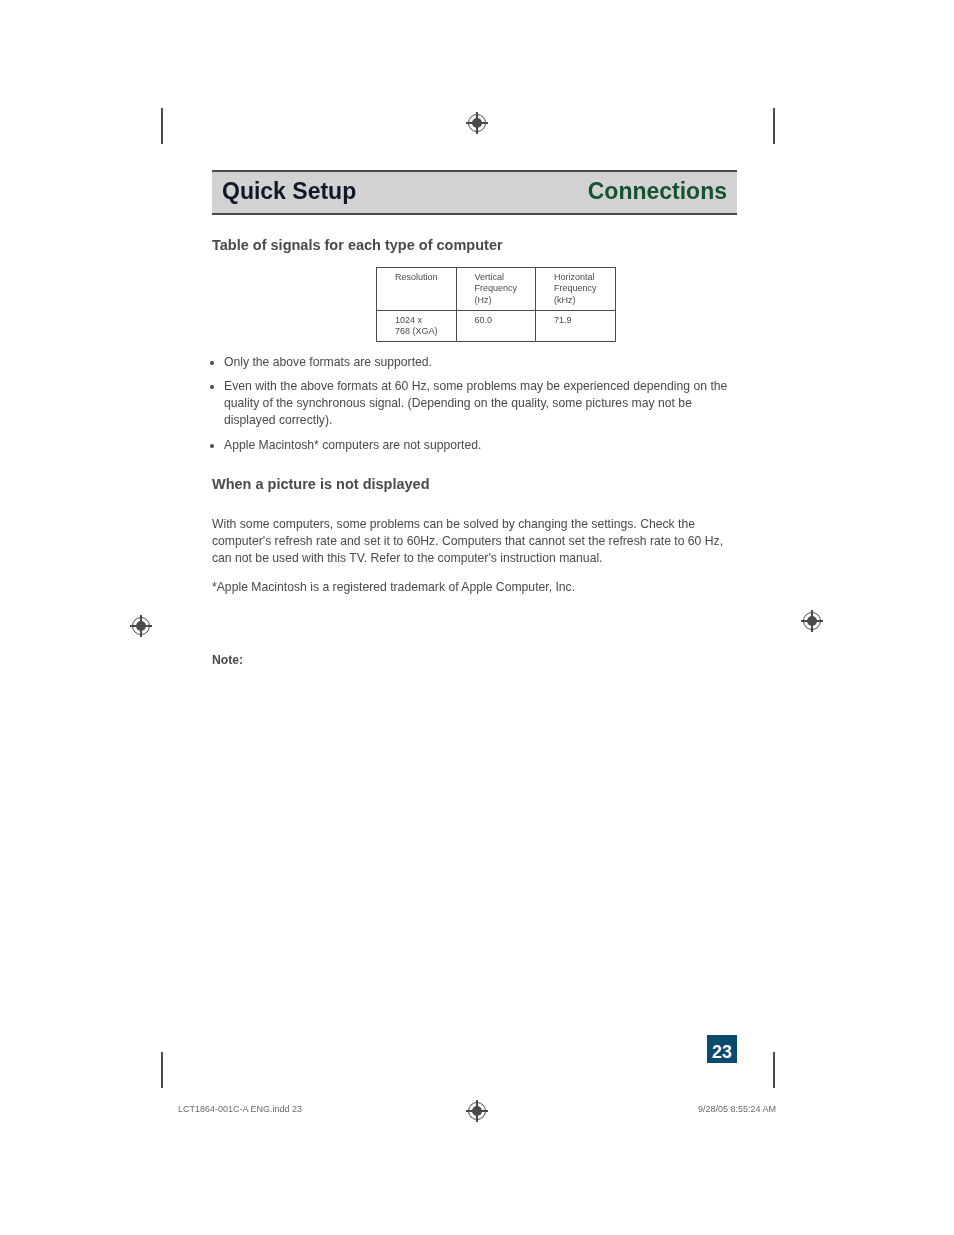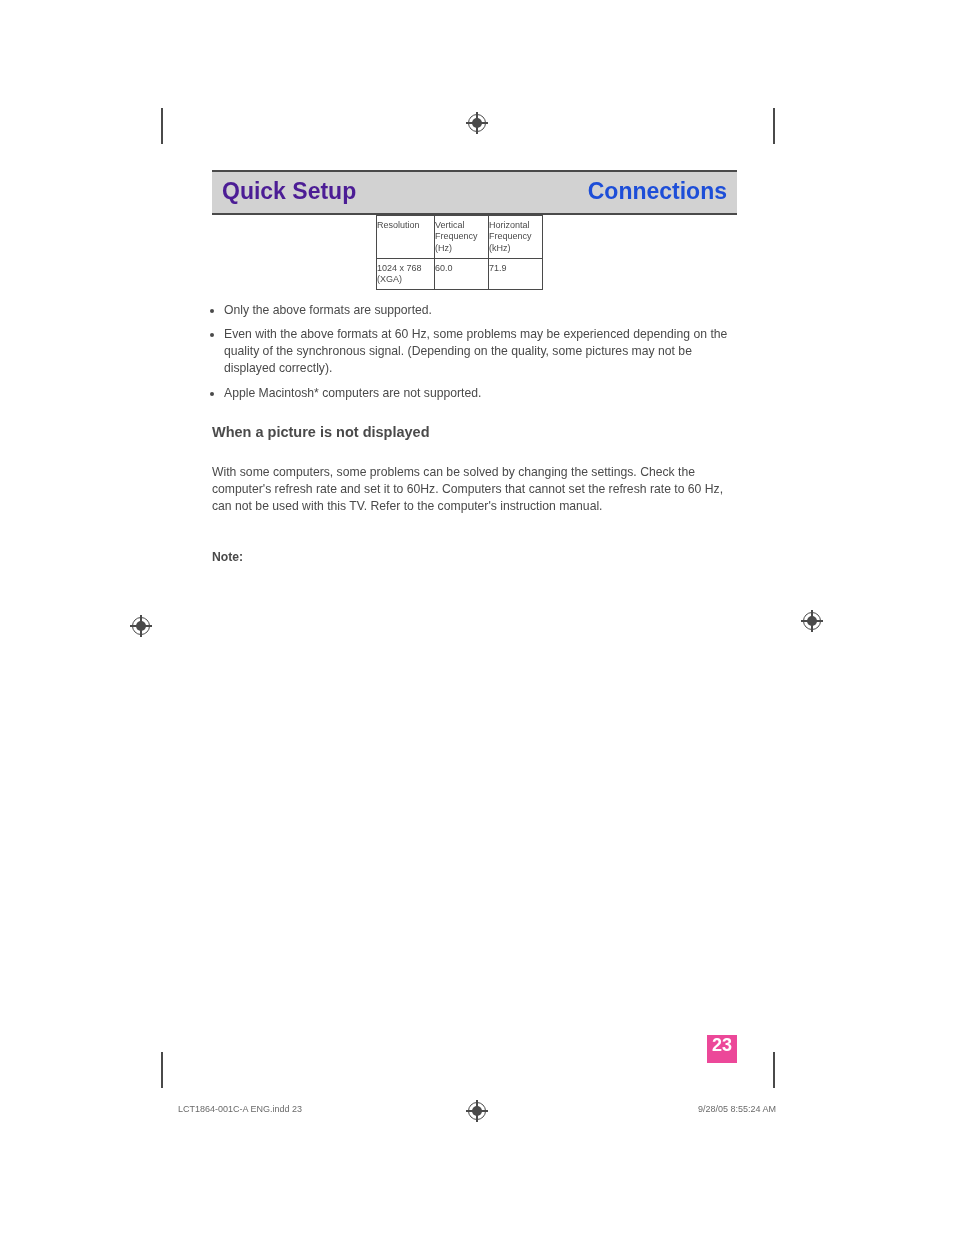"Quick Setup" .header-left { color: #4c1d95 -> #0f172a }
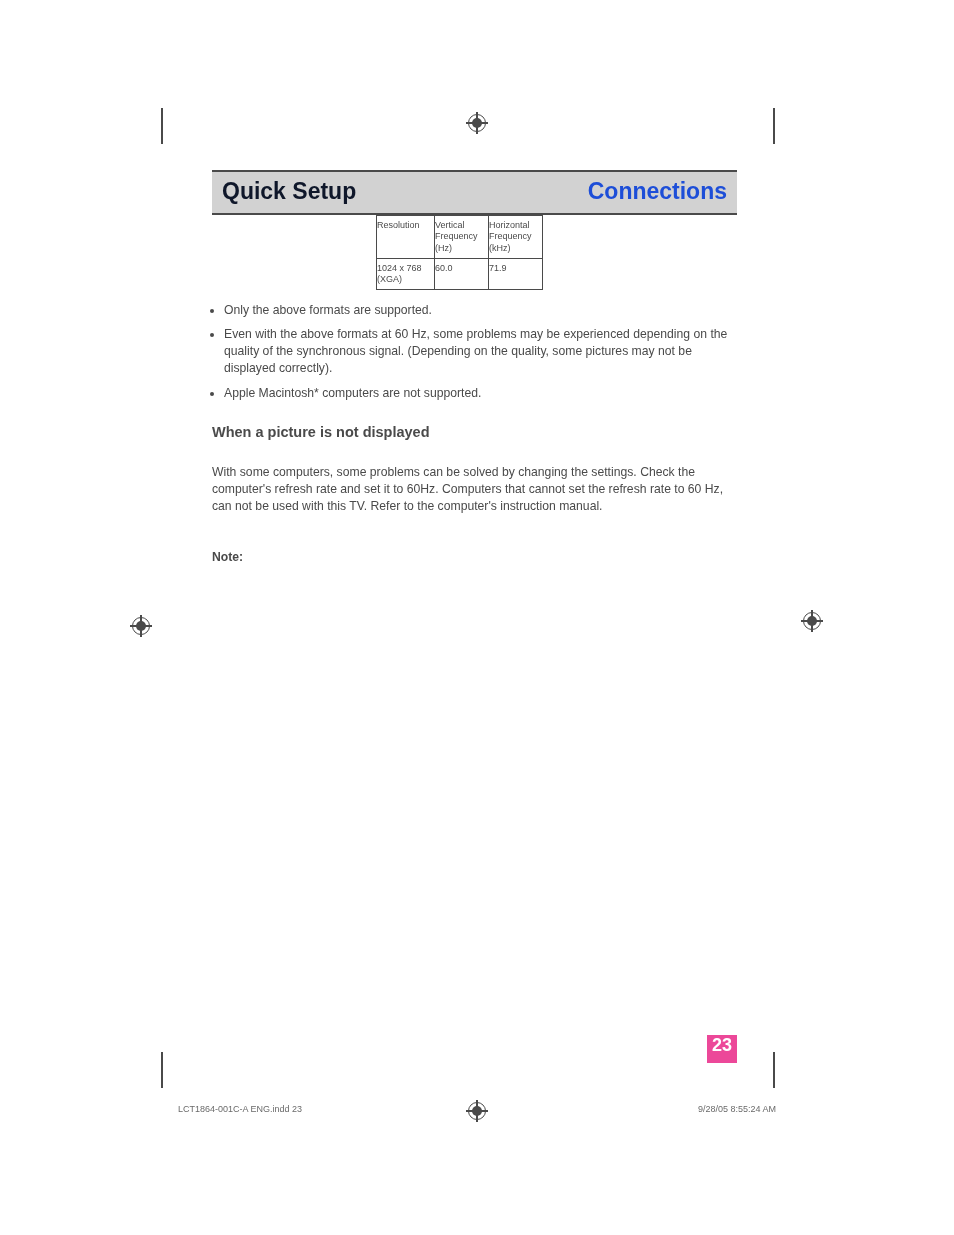"Connections" .header-right { color: #1d4ed8 -> #14532d }
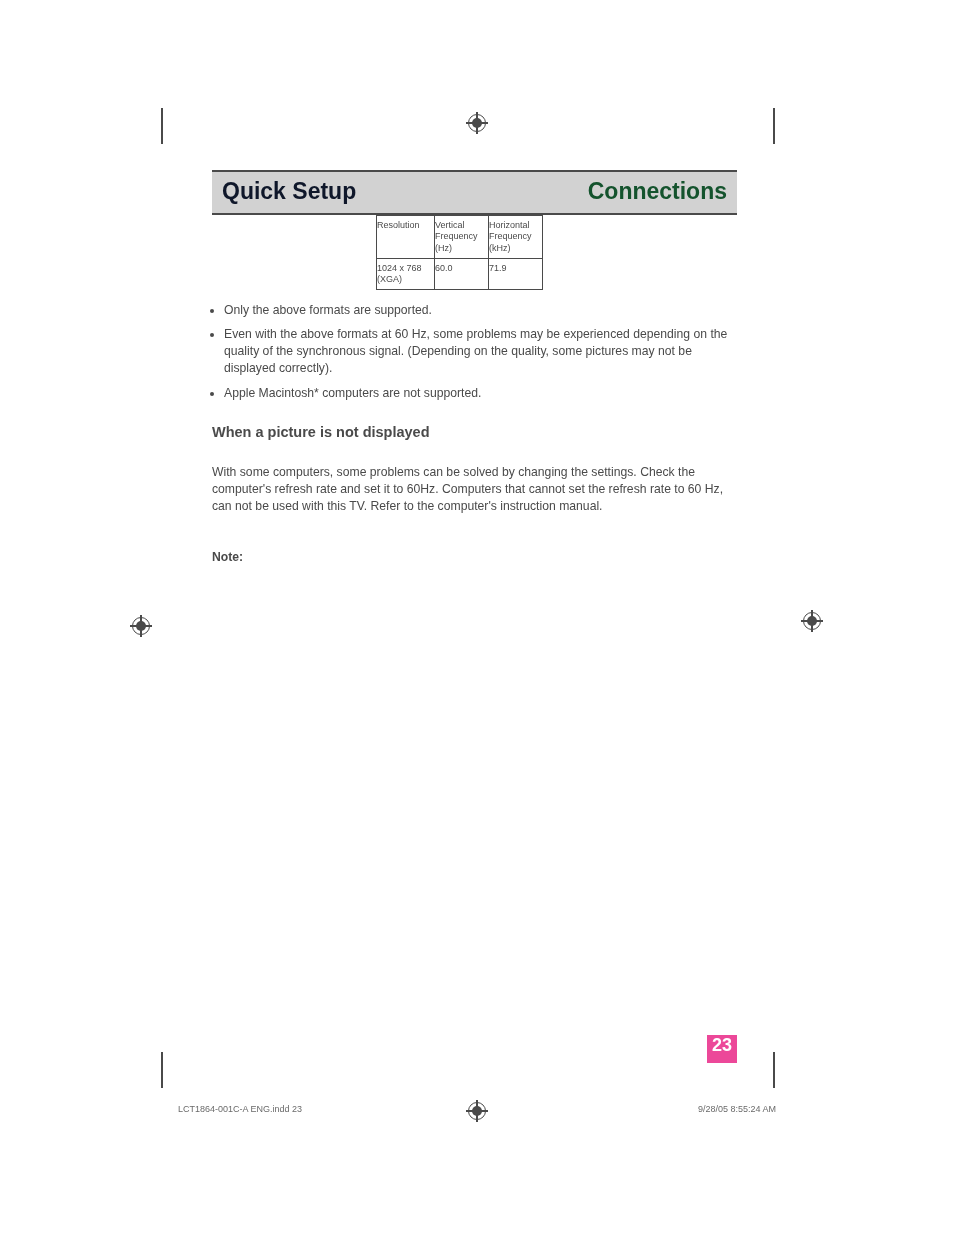"Table of signals for each" div.subhead { html: none -> <div>Table of signals for each type of computer</div> }
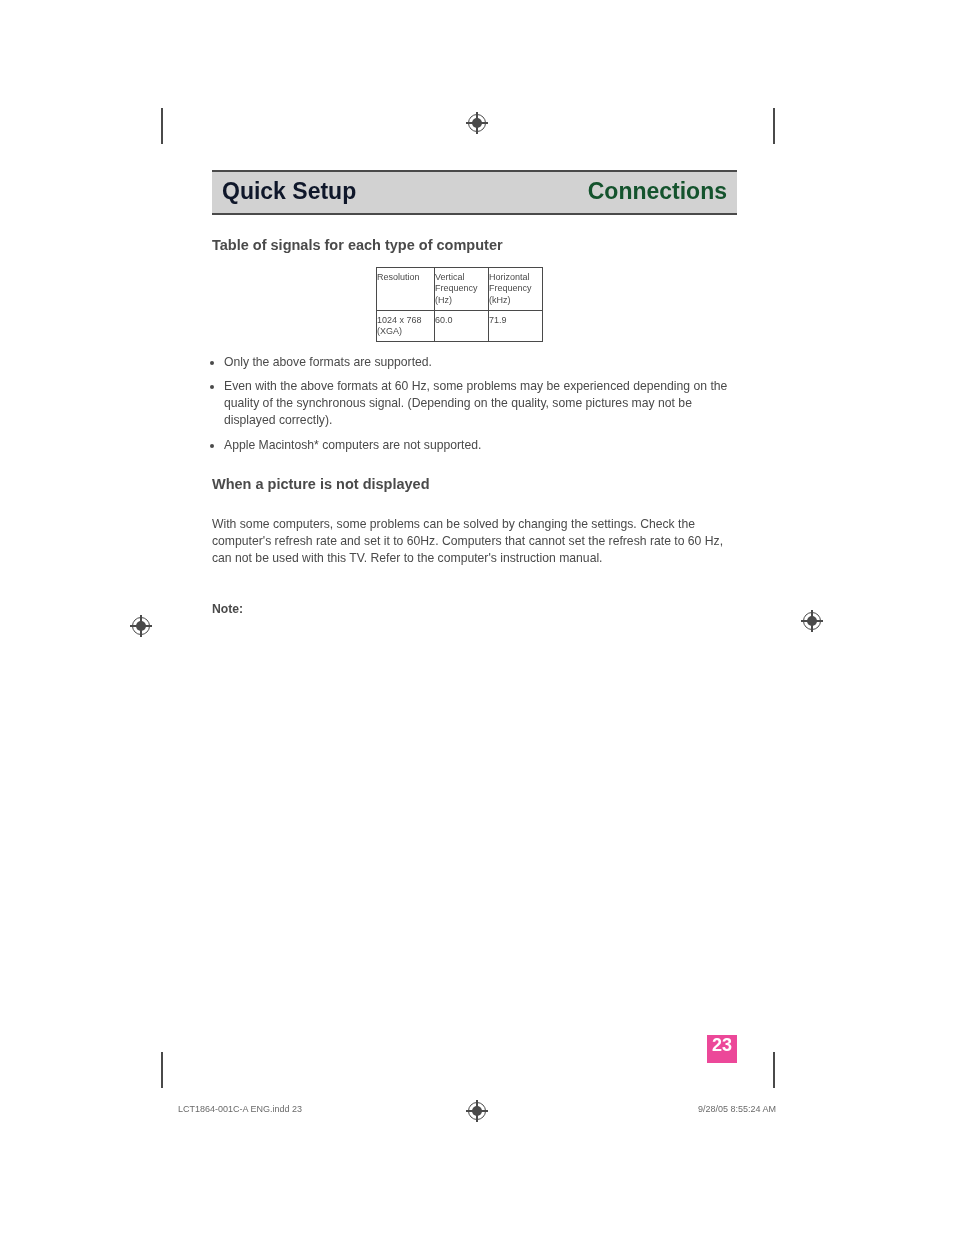"Resolution" .sig-table td { padding: 4px 0 -> 4px 18px }
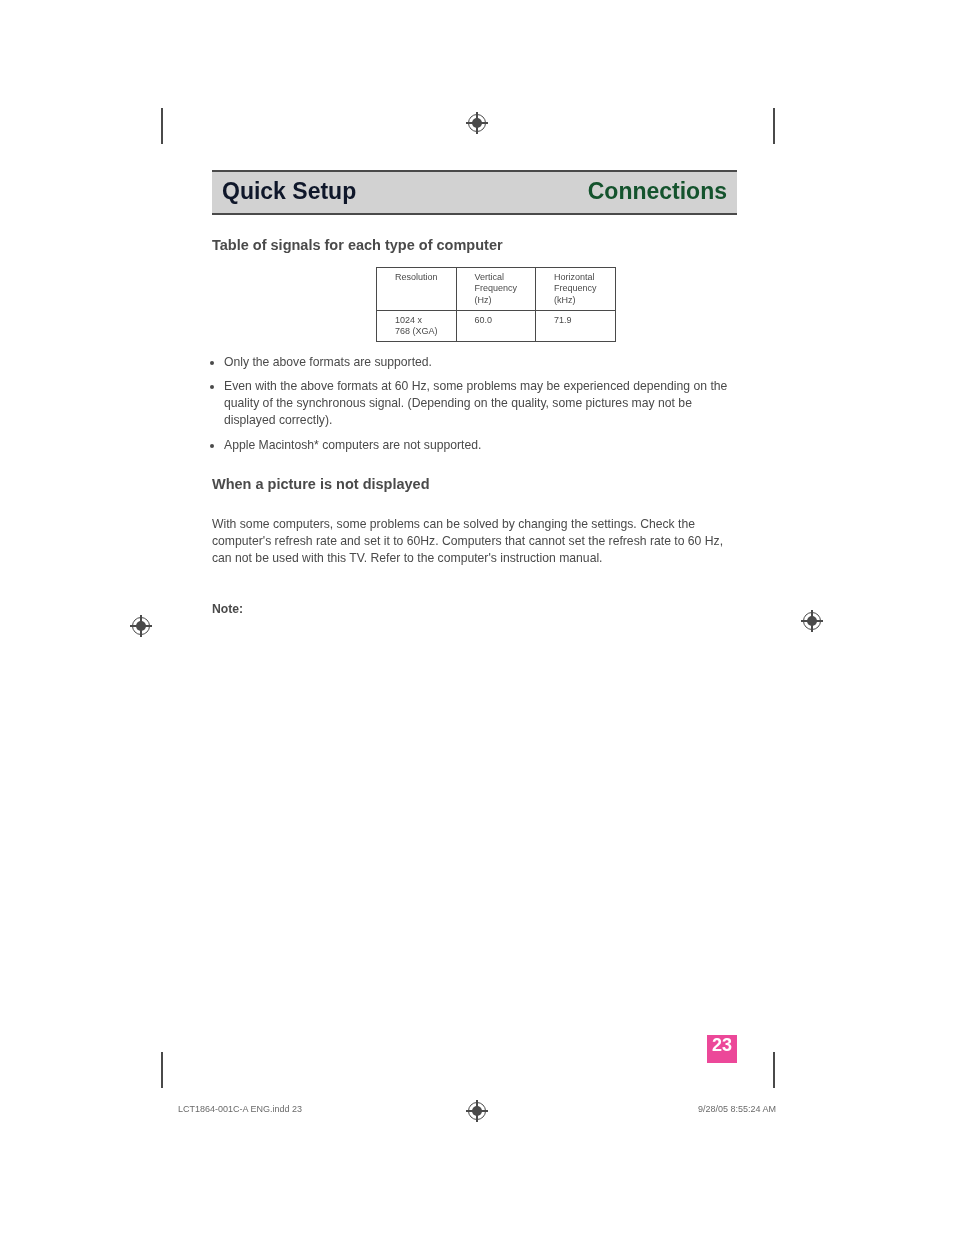"*Apple Macintosh is a registered" div.para { html: none -> <div>*Apple Macintosh is a registered trademark of Apple Computer, Inc.</div> }
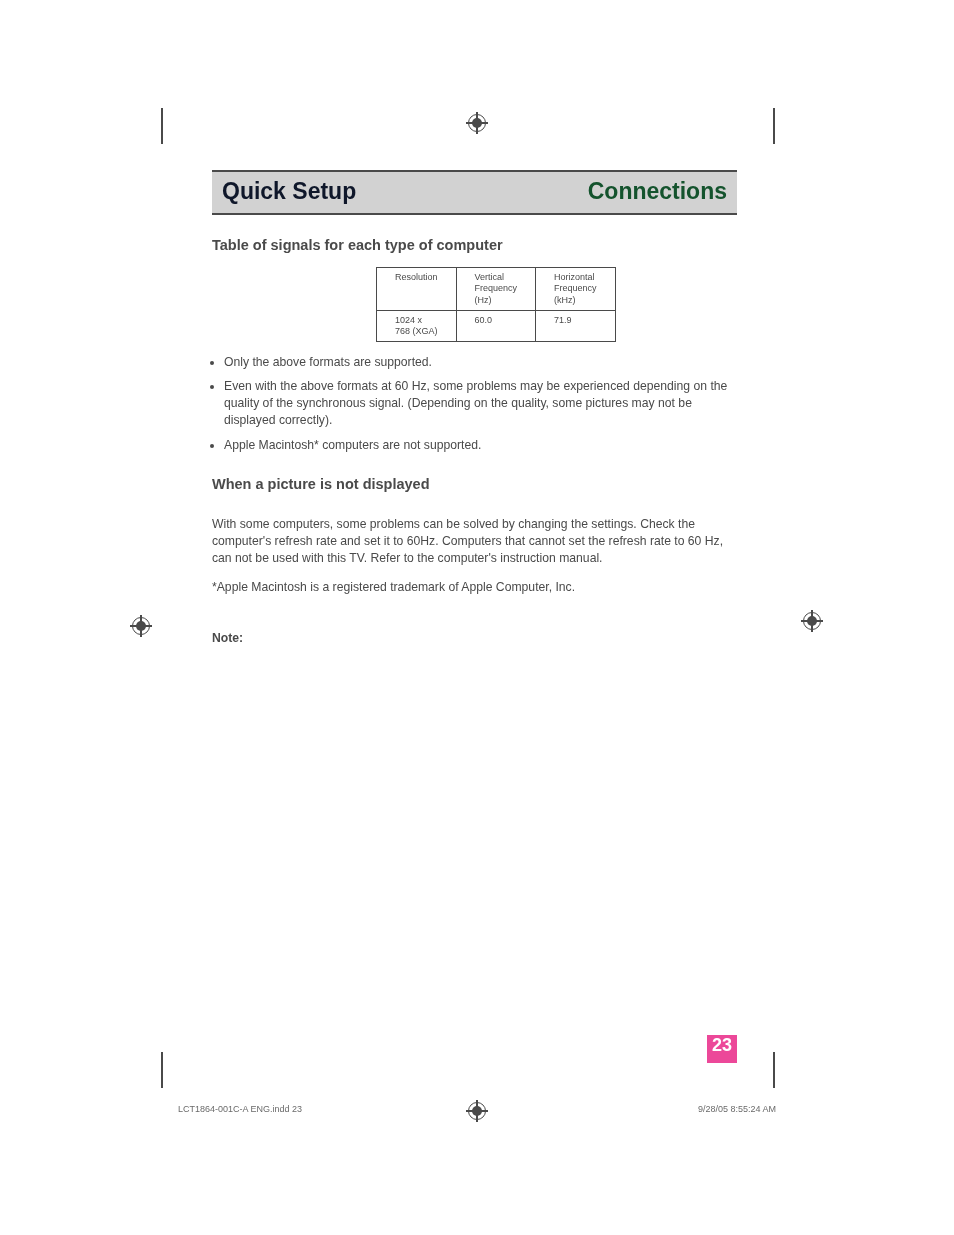"Note:" .note-block { margin-top: 34px -> 56px }
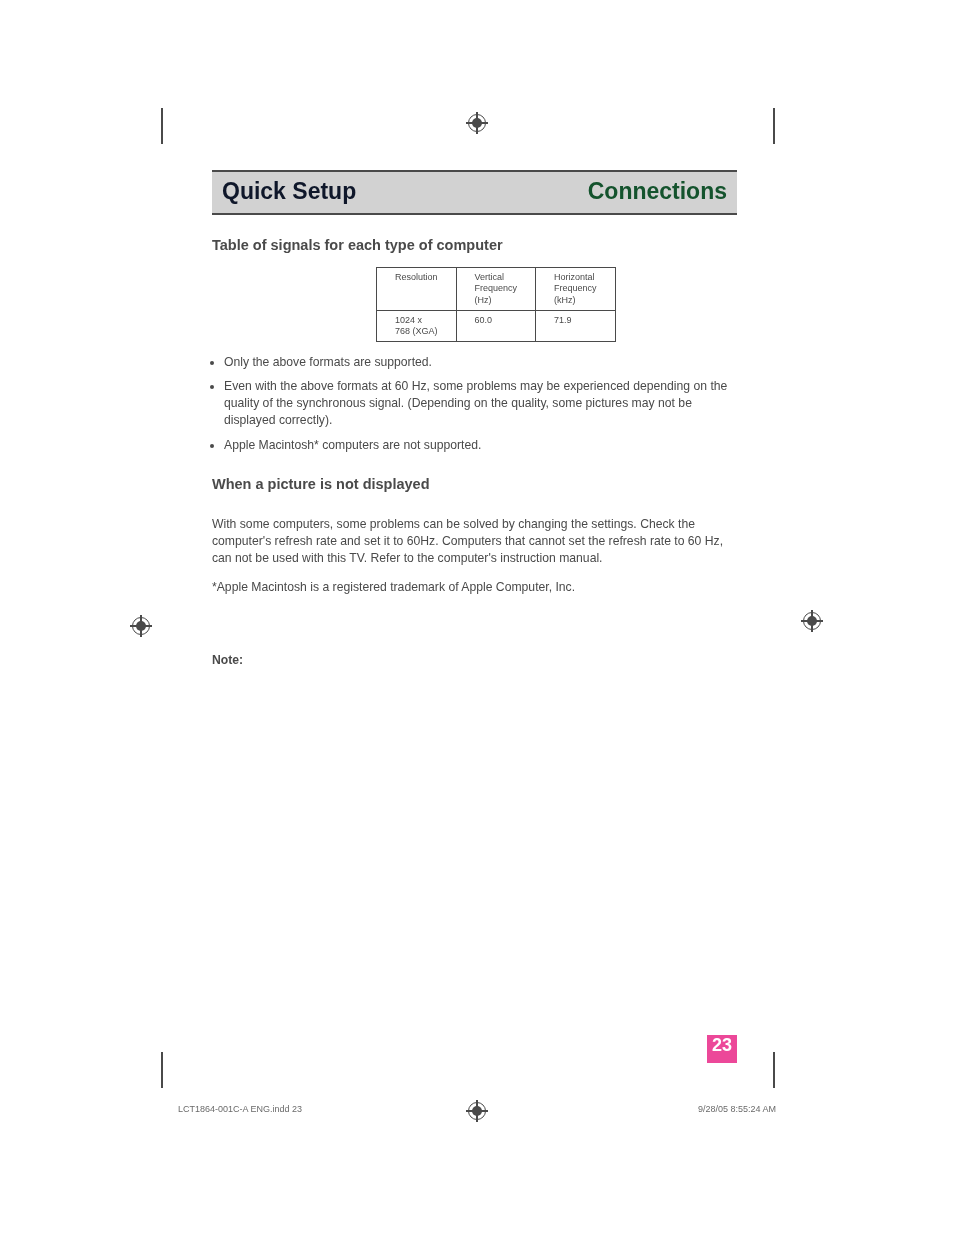"23" .page-number { align-items: flex-start -> flex-end; background: #ec4899 -> #0c4a6e }
